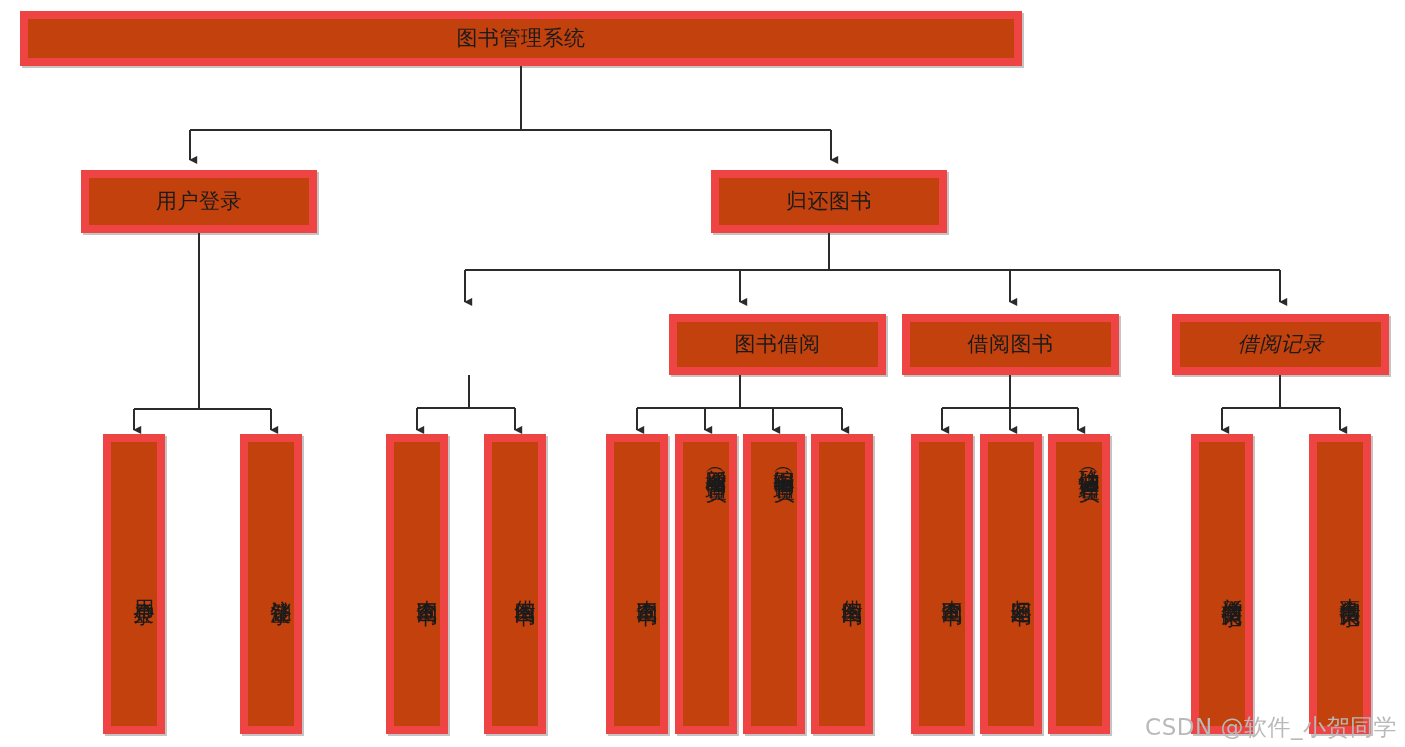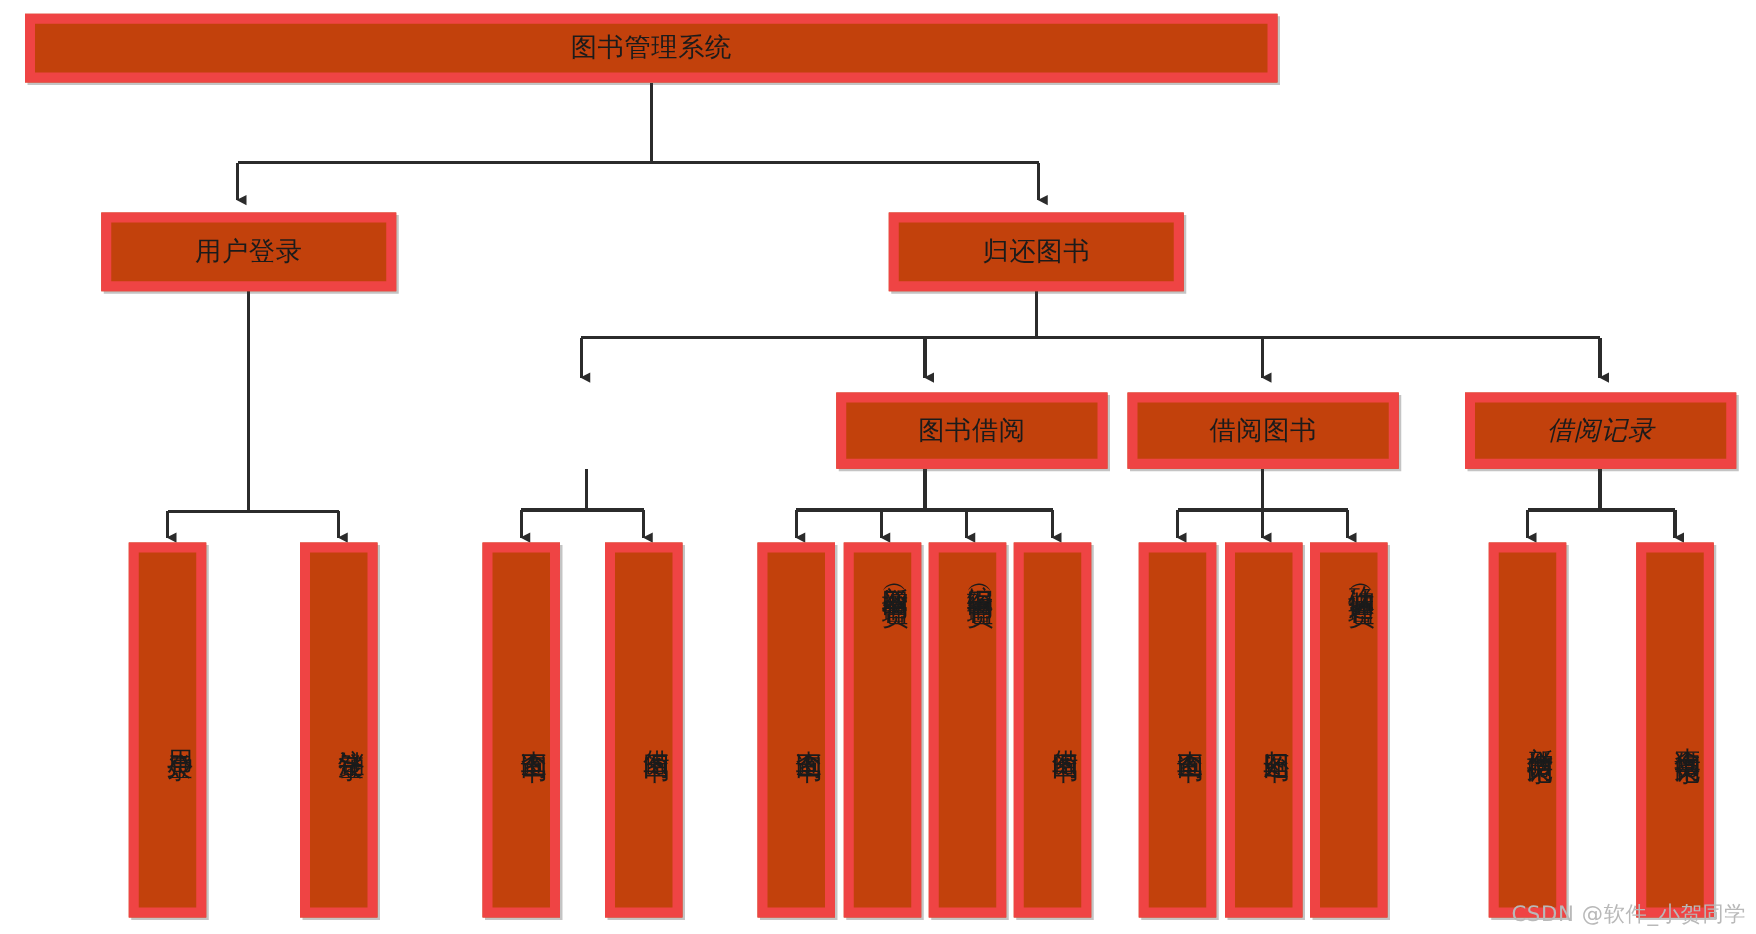"CSDN @软件_小贺同学" #watermark { font-size: 17px -> 23px }
